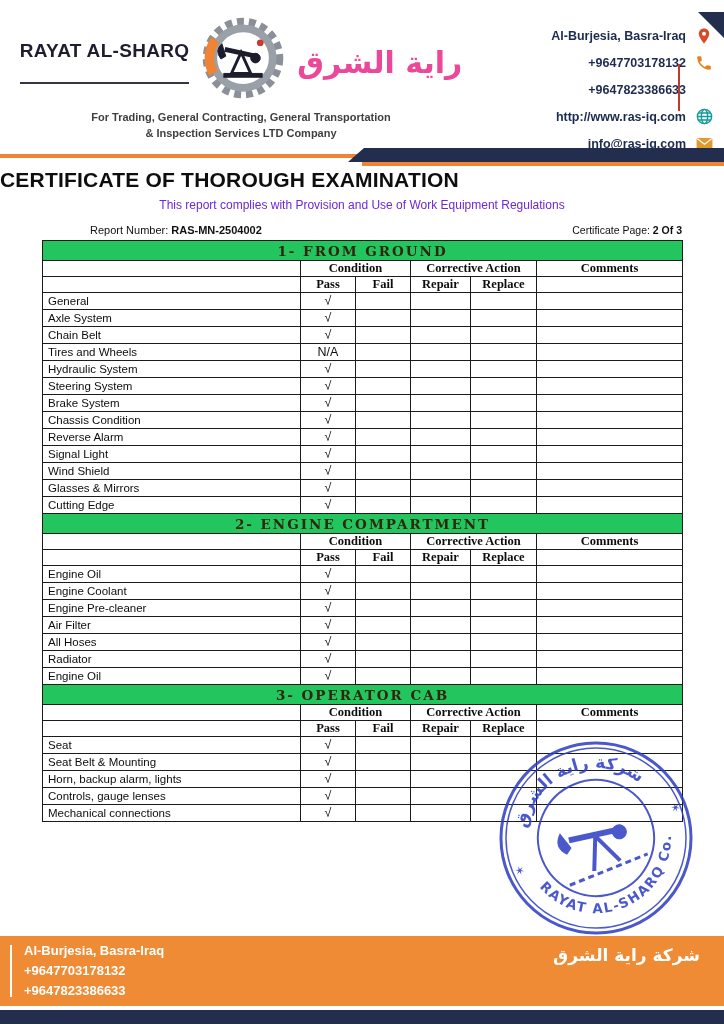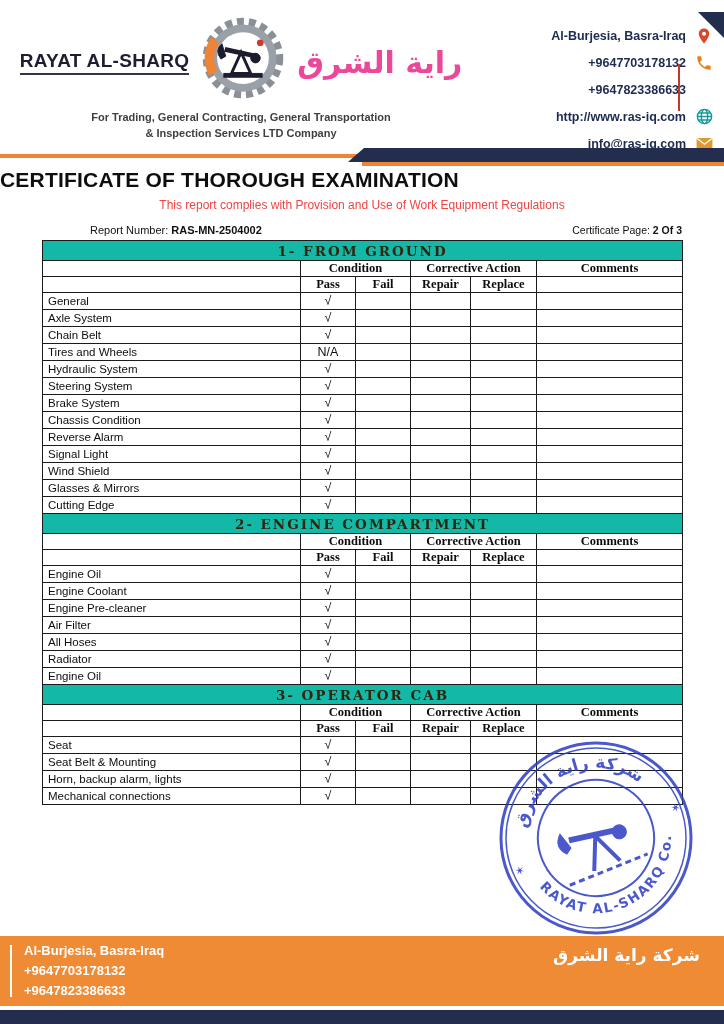"RAYAT AL-SHARQ" .name-en { padding-bottom: 1px -> 20px }
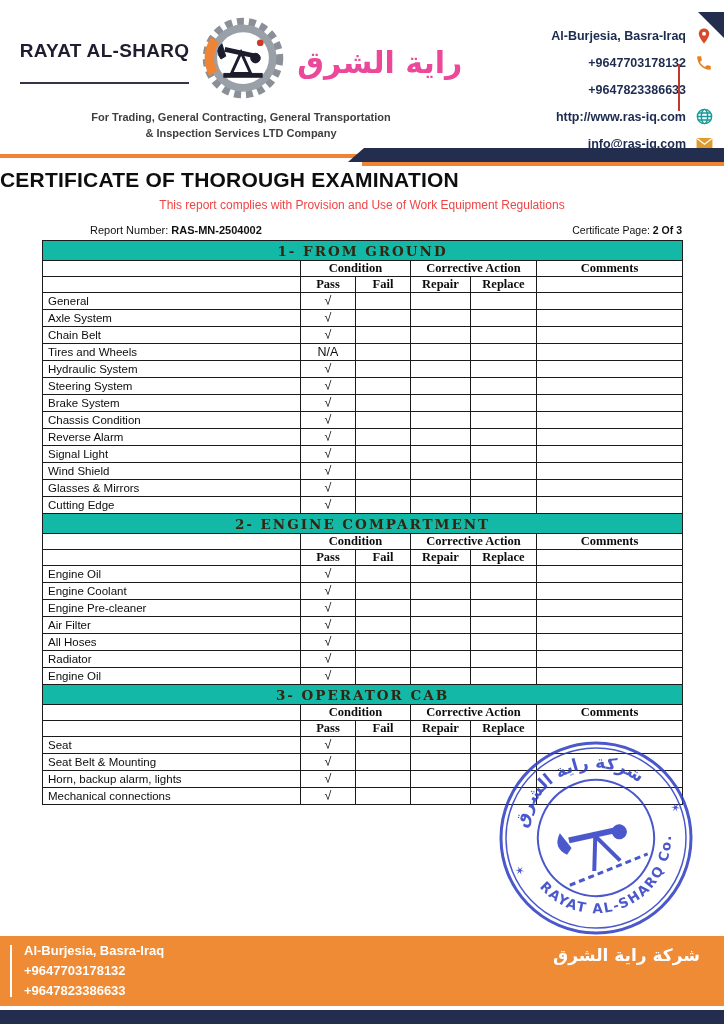"This report complies with Provision" .title-sub { color: #ef4444 -> #6d28d9 }
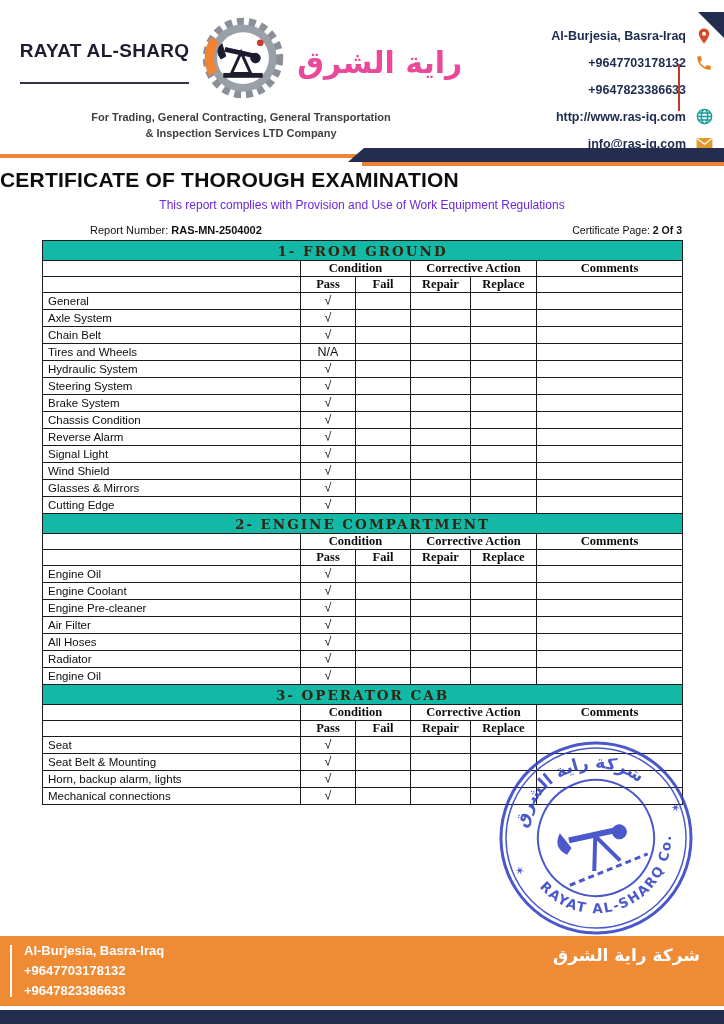"1- FROM GROUND" .insp tr.section-band td { background: #14b8a6 -> #22c55e }
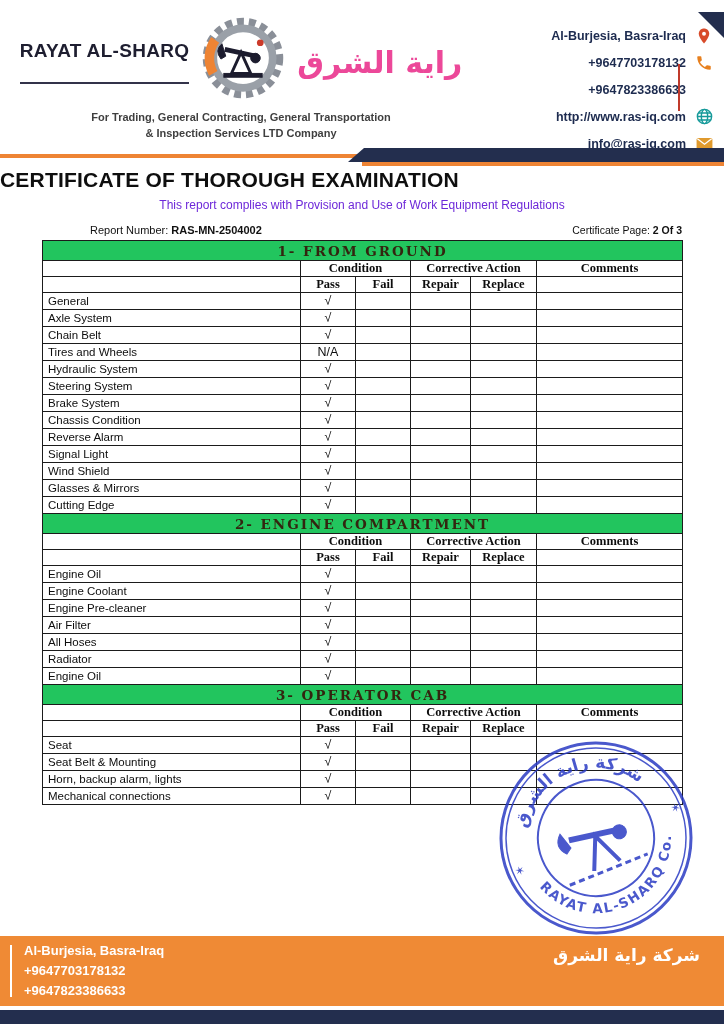"Controls, gauge lenses" tr { html: none -> <tr> <td>Controls, gauge lenses</td> <td>√</td> <td></td> <td></td> <td></td> <td></td> </tr> }
